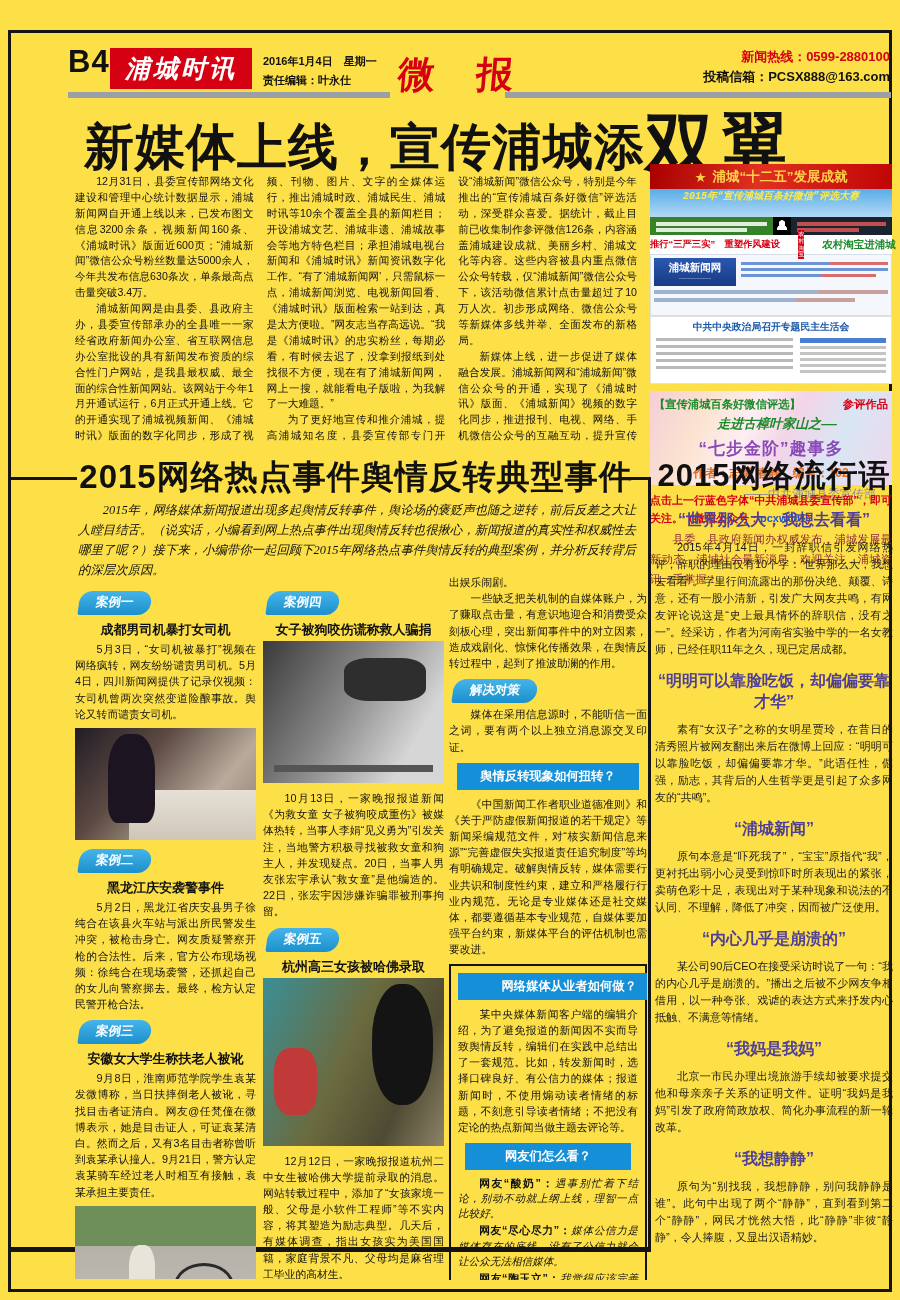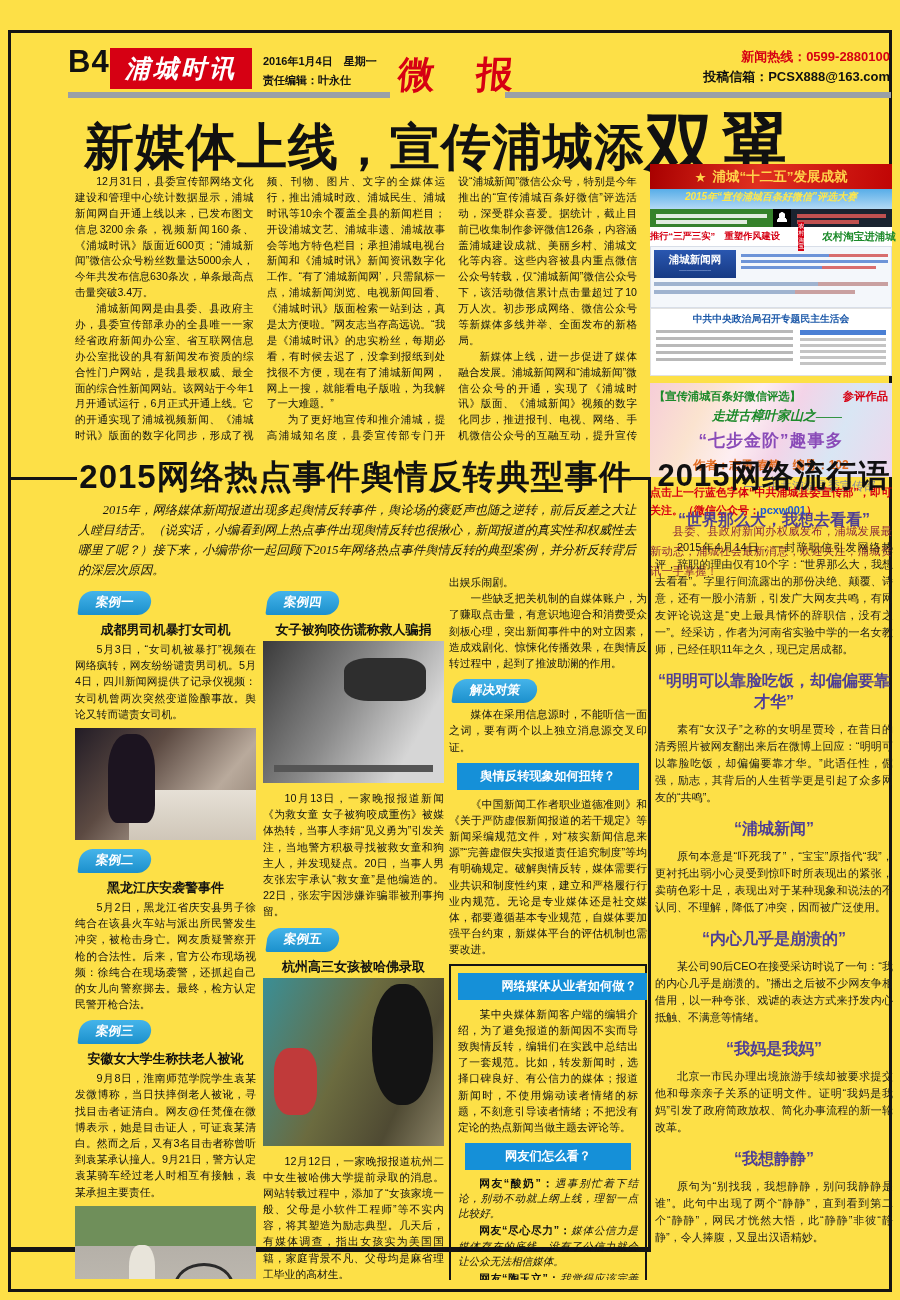"2015年“宣传浦城百条好微信”评选大赛" .ad2 { font-family: none -> Liberation Mono, monospace; height: 20px -> 28px }
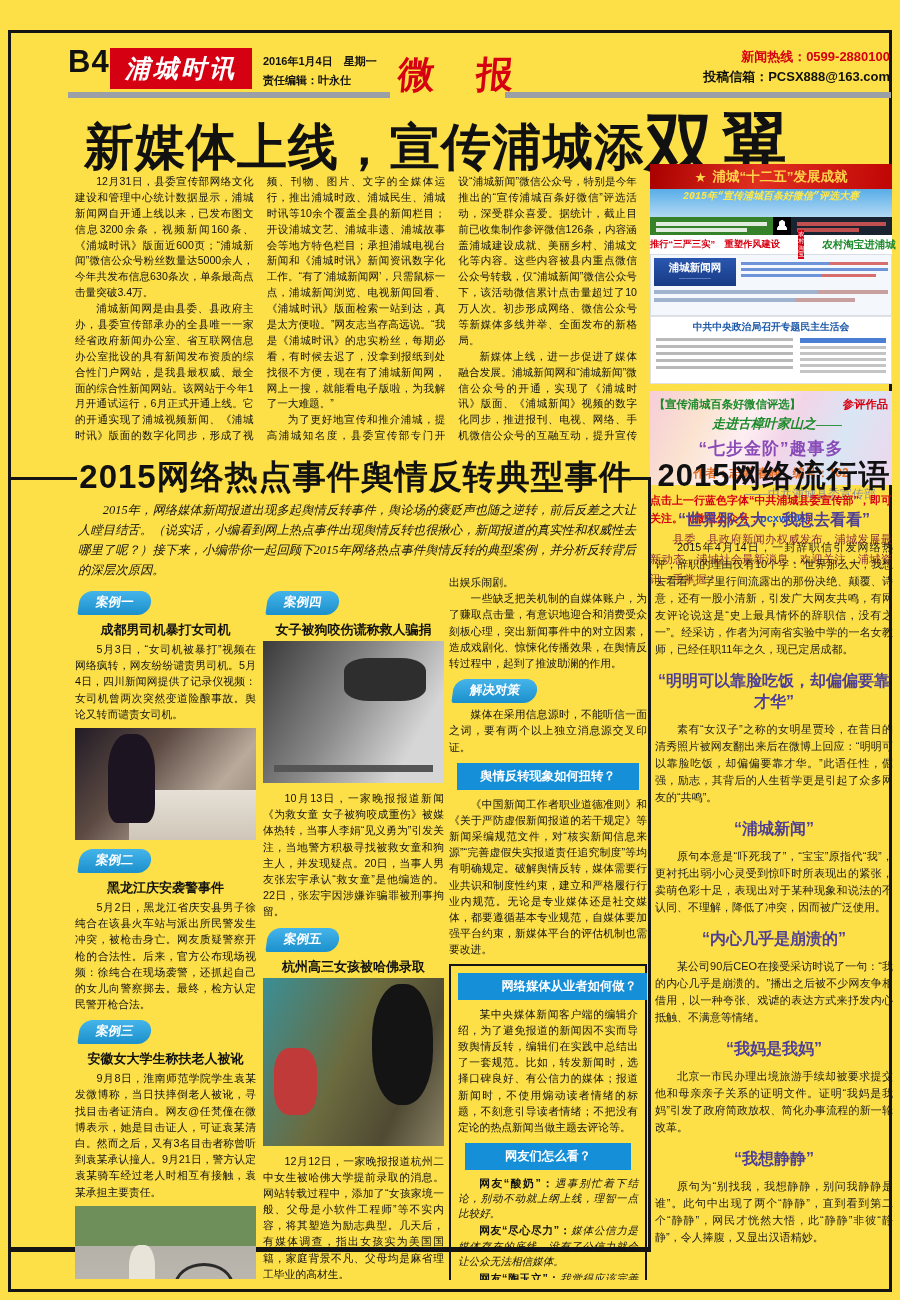"走进古樟叶家山之——" .c2 { font-family: Liberation Serif, serif -> Liberation Mono, monospace }
